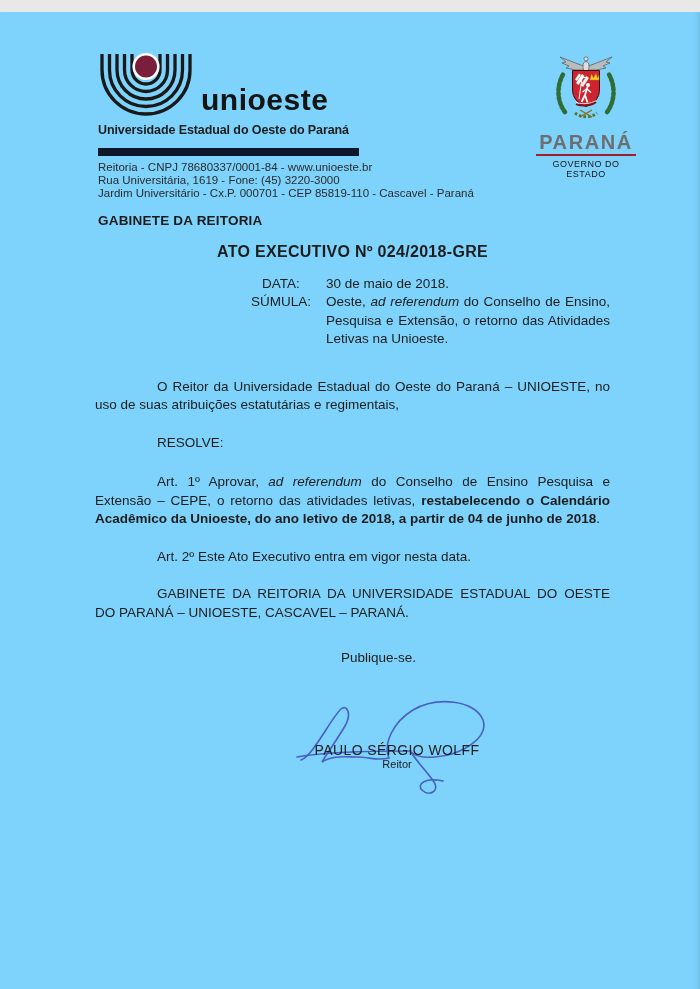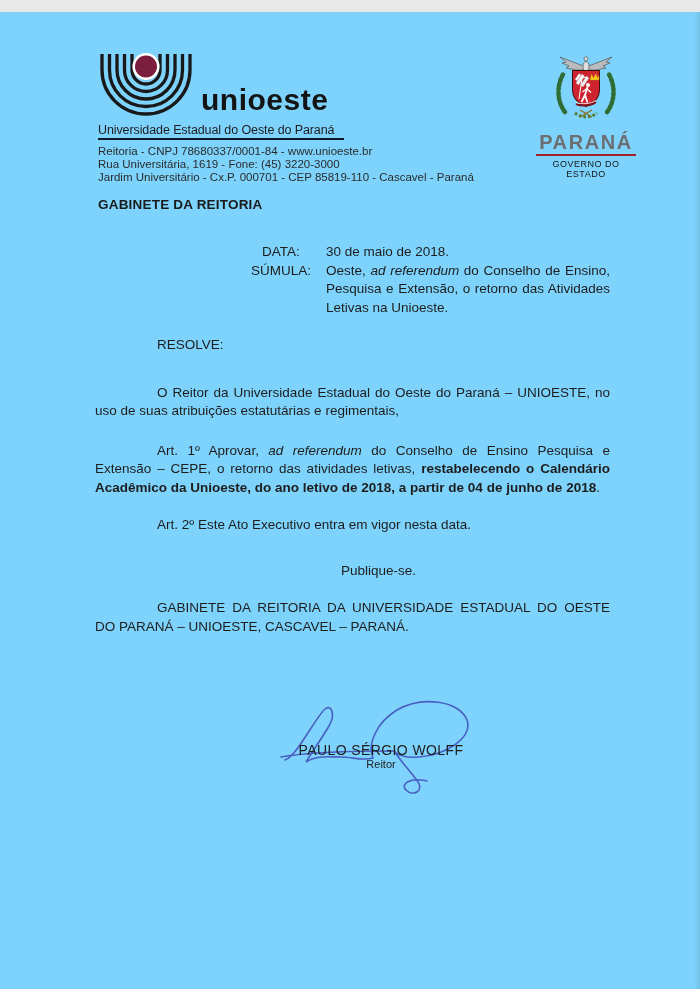"Universidade Estadual do Oeste do" .univ-name { border-bottom: 2px solid #0f172a -> 8px solid #0f172a; font-weight: normal -> bold; padding-bottom: 1px -> 11px }
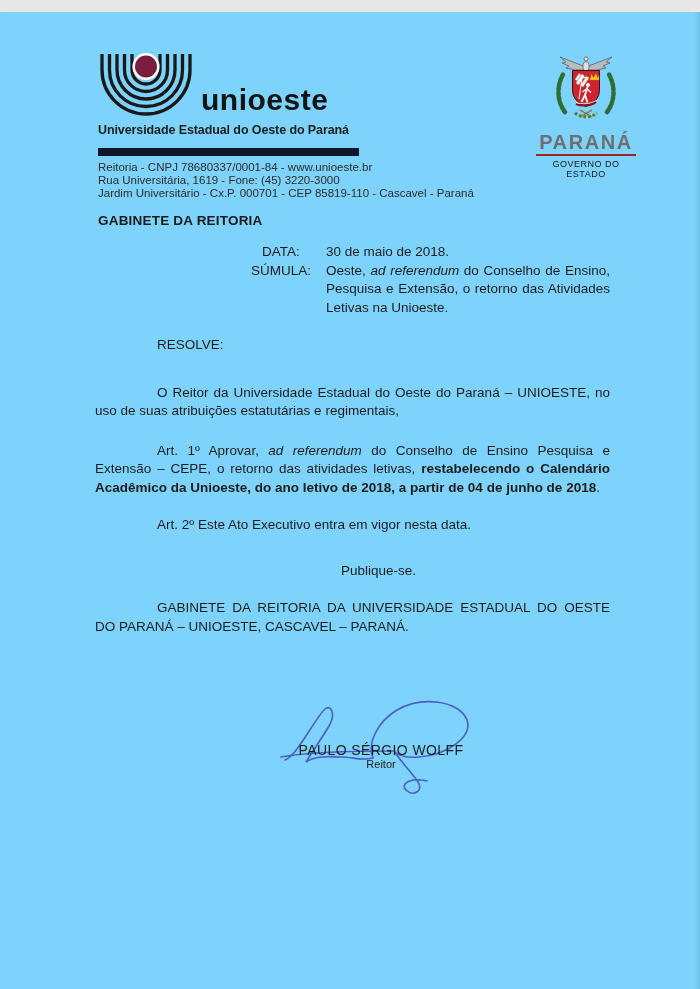"ATO EXECUTIVO Nº 024/2018-GRE" h1.doc-title { html: none -> <h1>ATO EXECUTIVO Nº 024/2018-GRE</h1> }
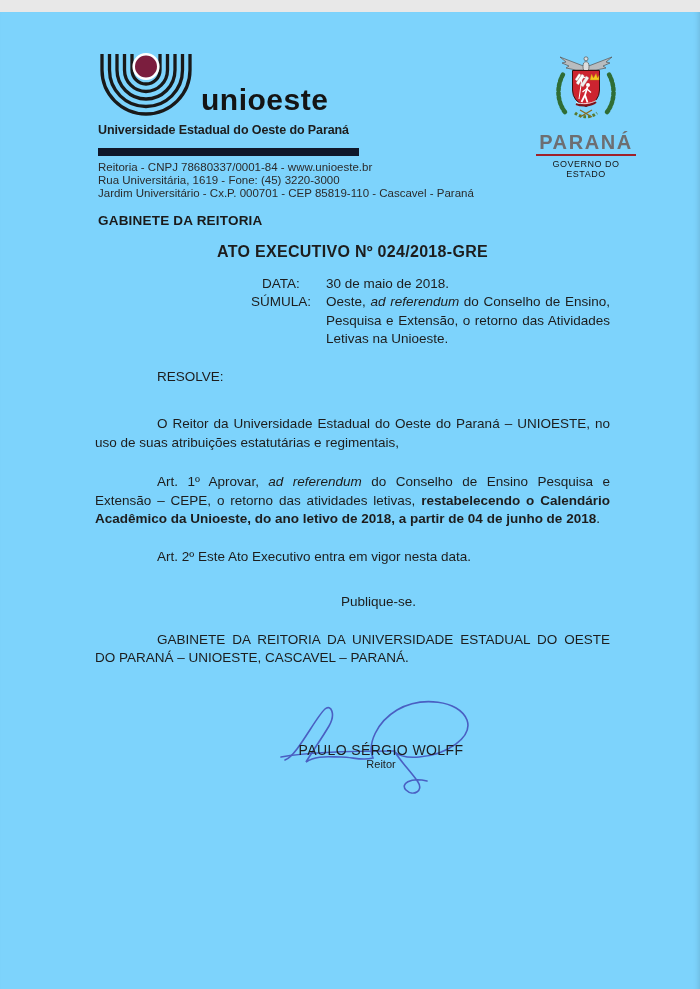"RESOLVE:" p.para { order: before "O Reitor da Universidade Estadual" -> after "O Reitor da Universidade Estadual" }
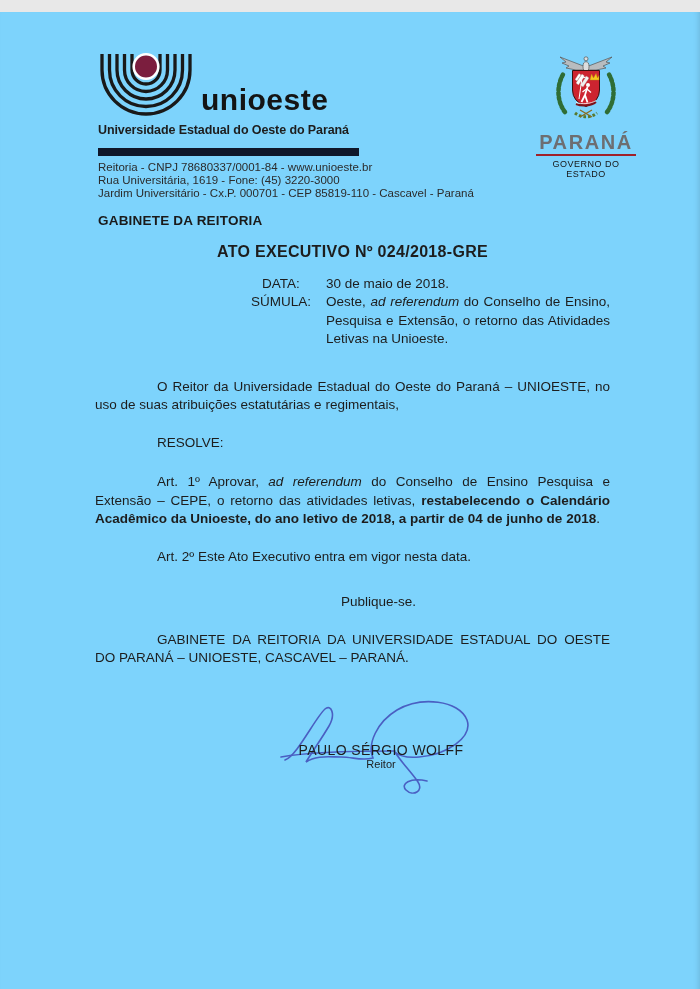"Publique-se." p.para { order: before "GABINETE DA REITORIA DA UNIVERSIDADE" -> after "GABINETE DA REITORIA DA UNIVERSIDADE" }
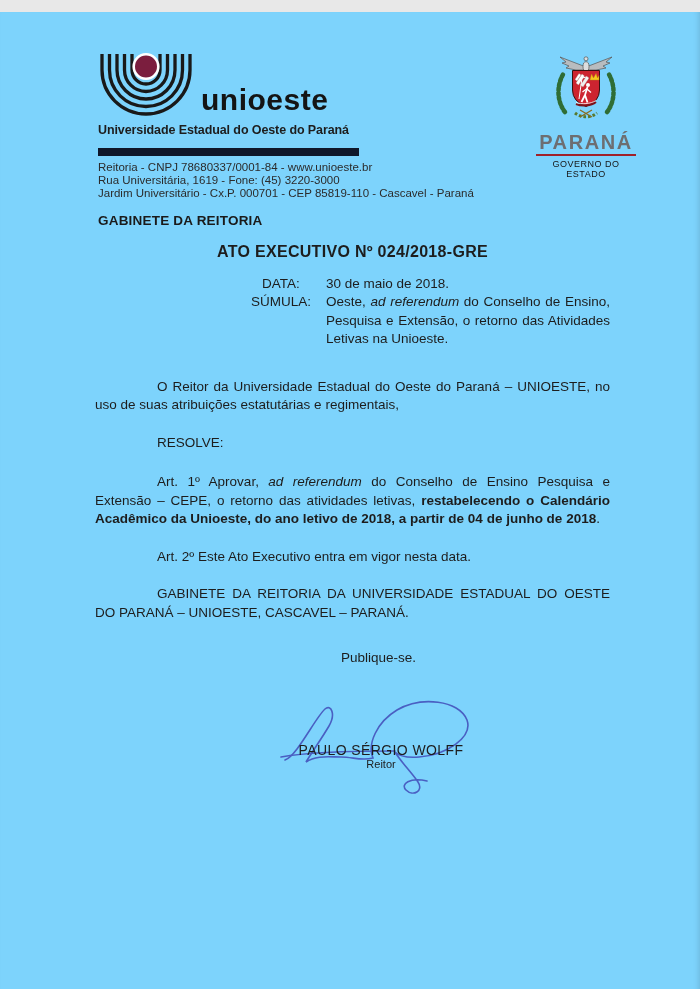"PAULO SÉRGIO WOLFF" .sig-block { left: 231px -> 247px }
